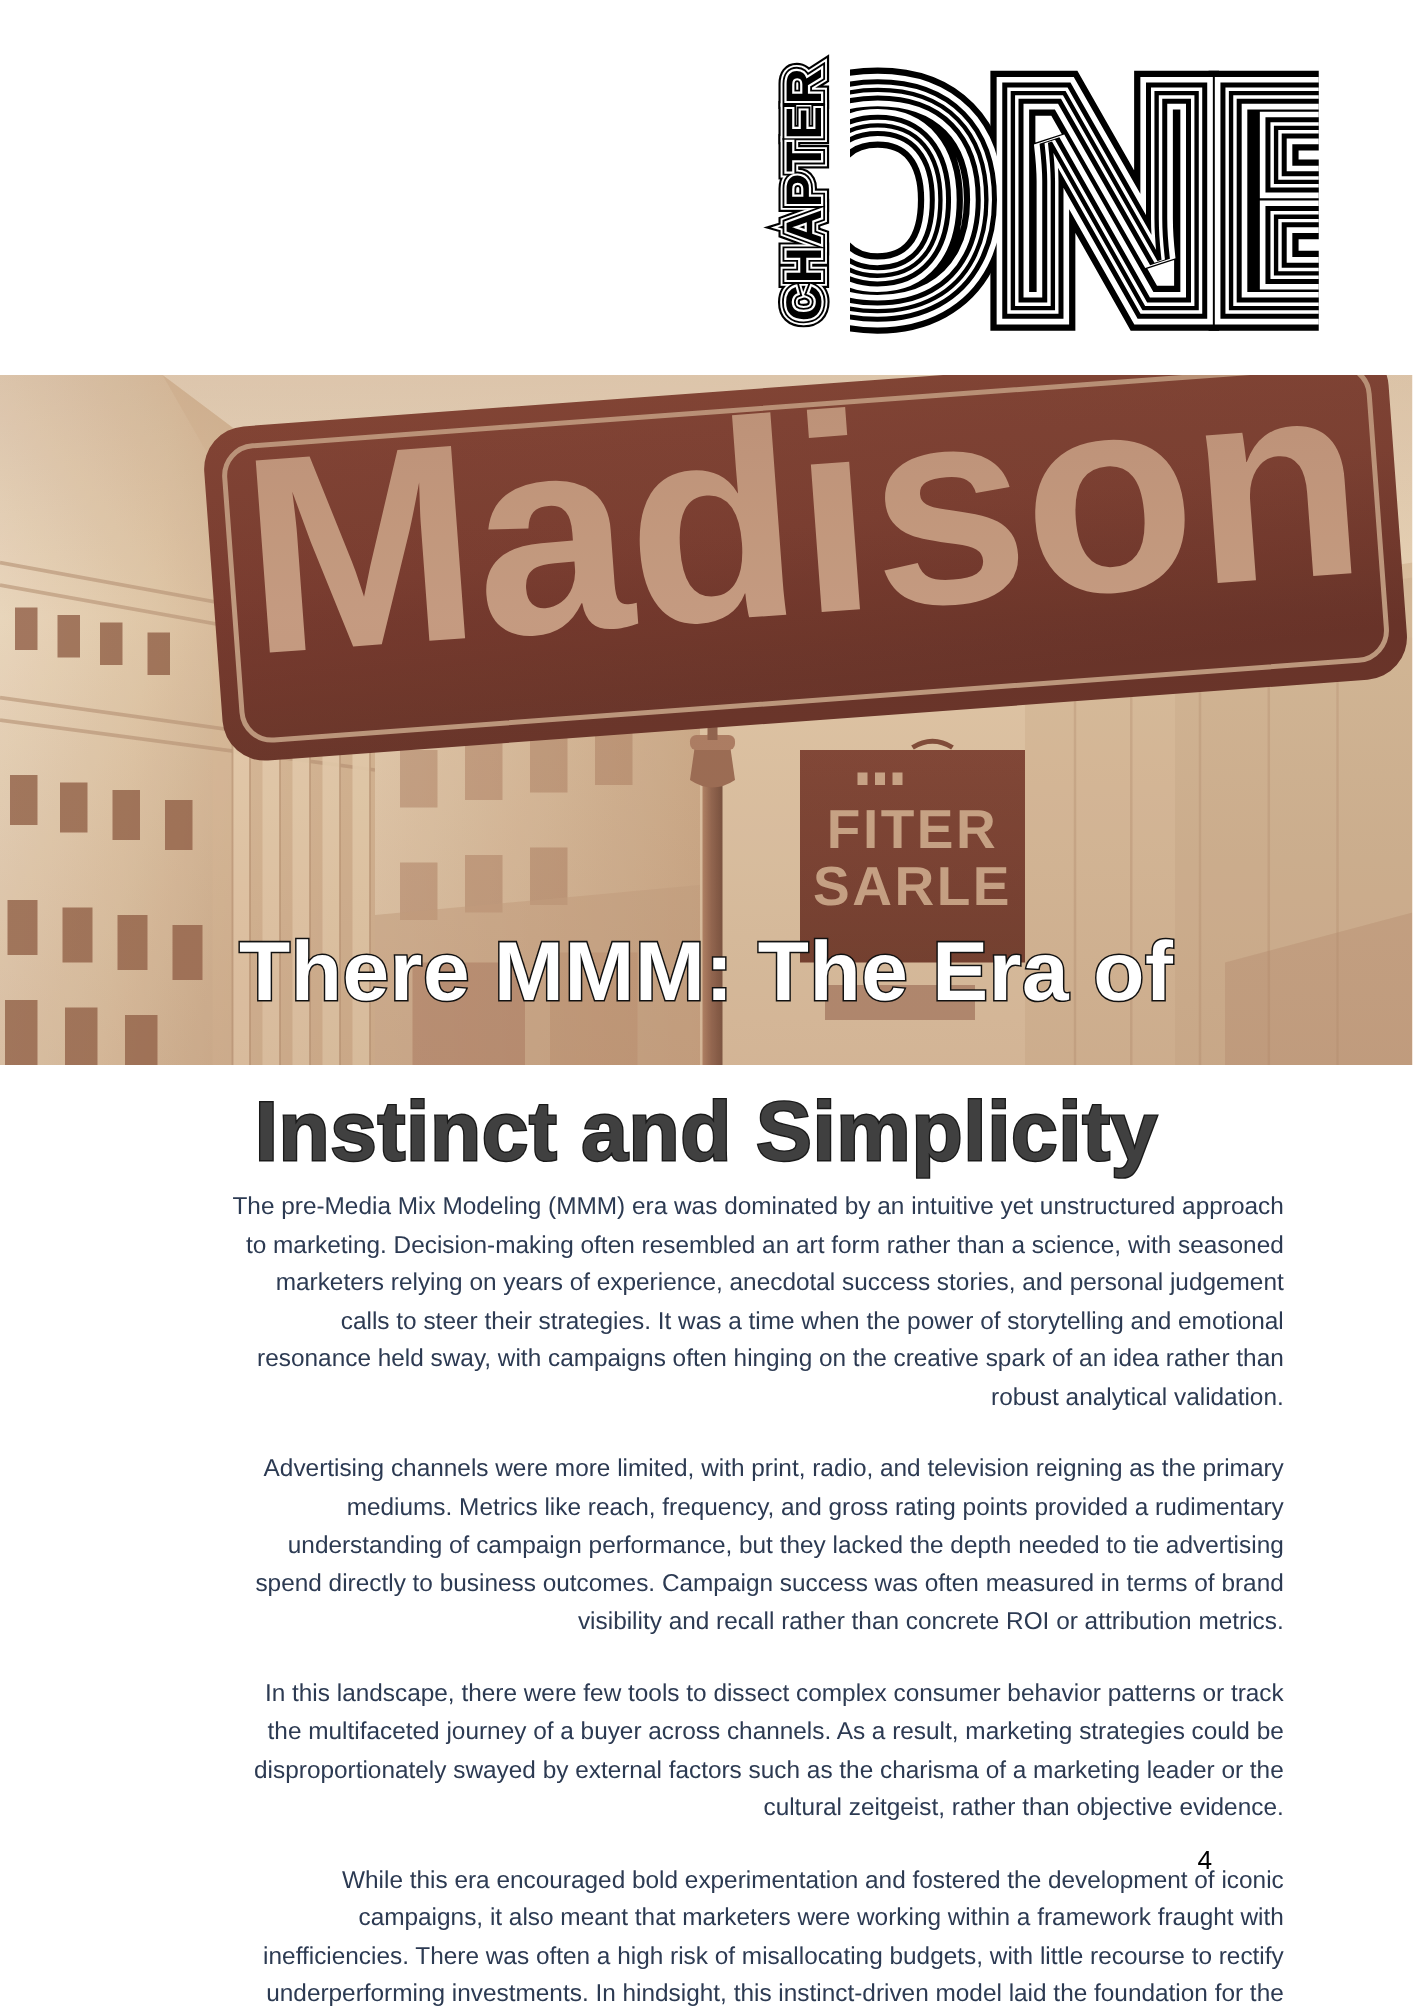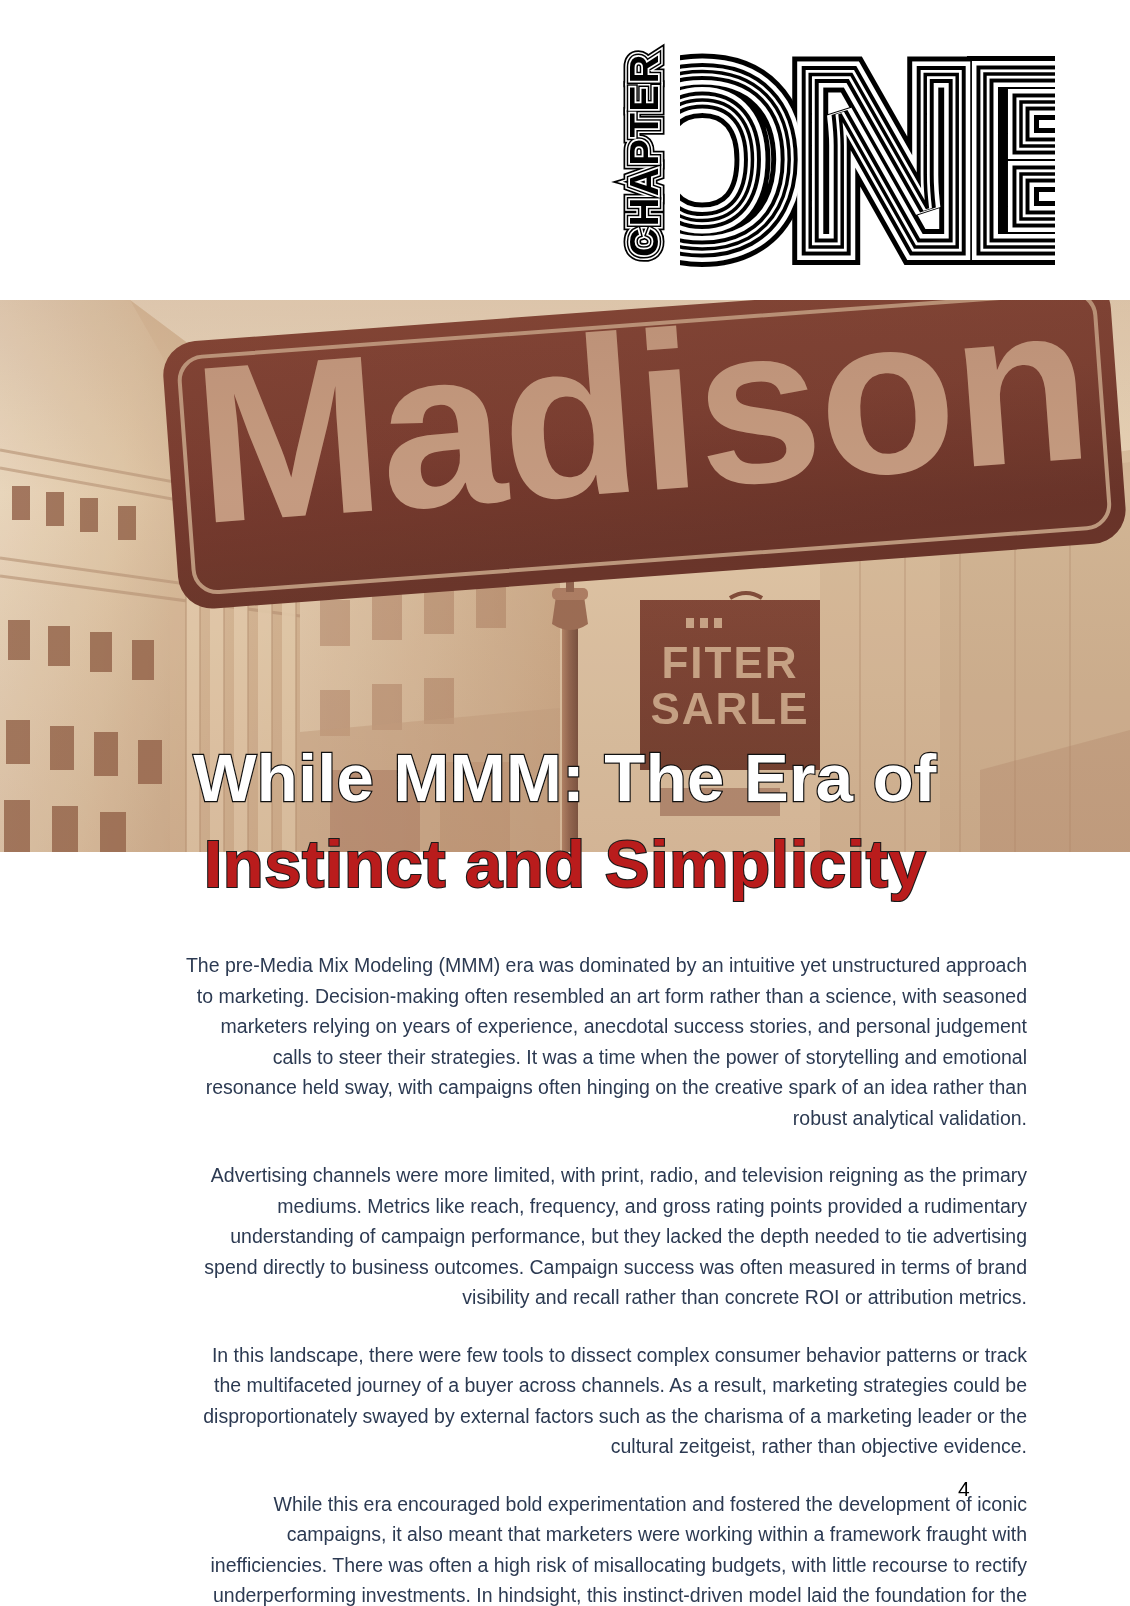"While MMM: The Era of" div.title-line { text: While -> There }
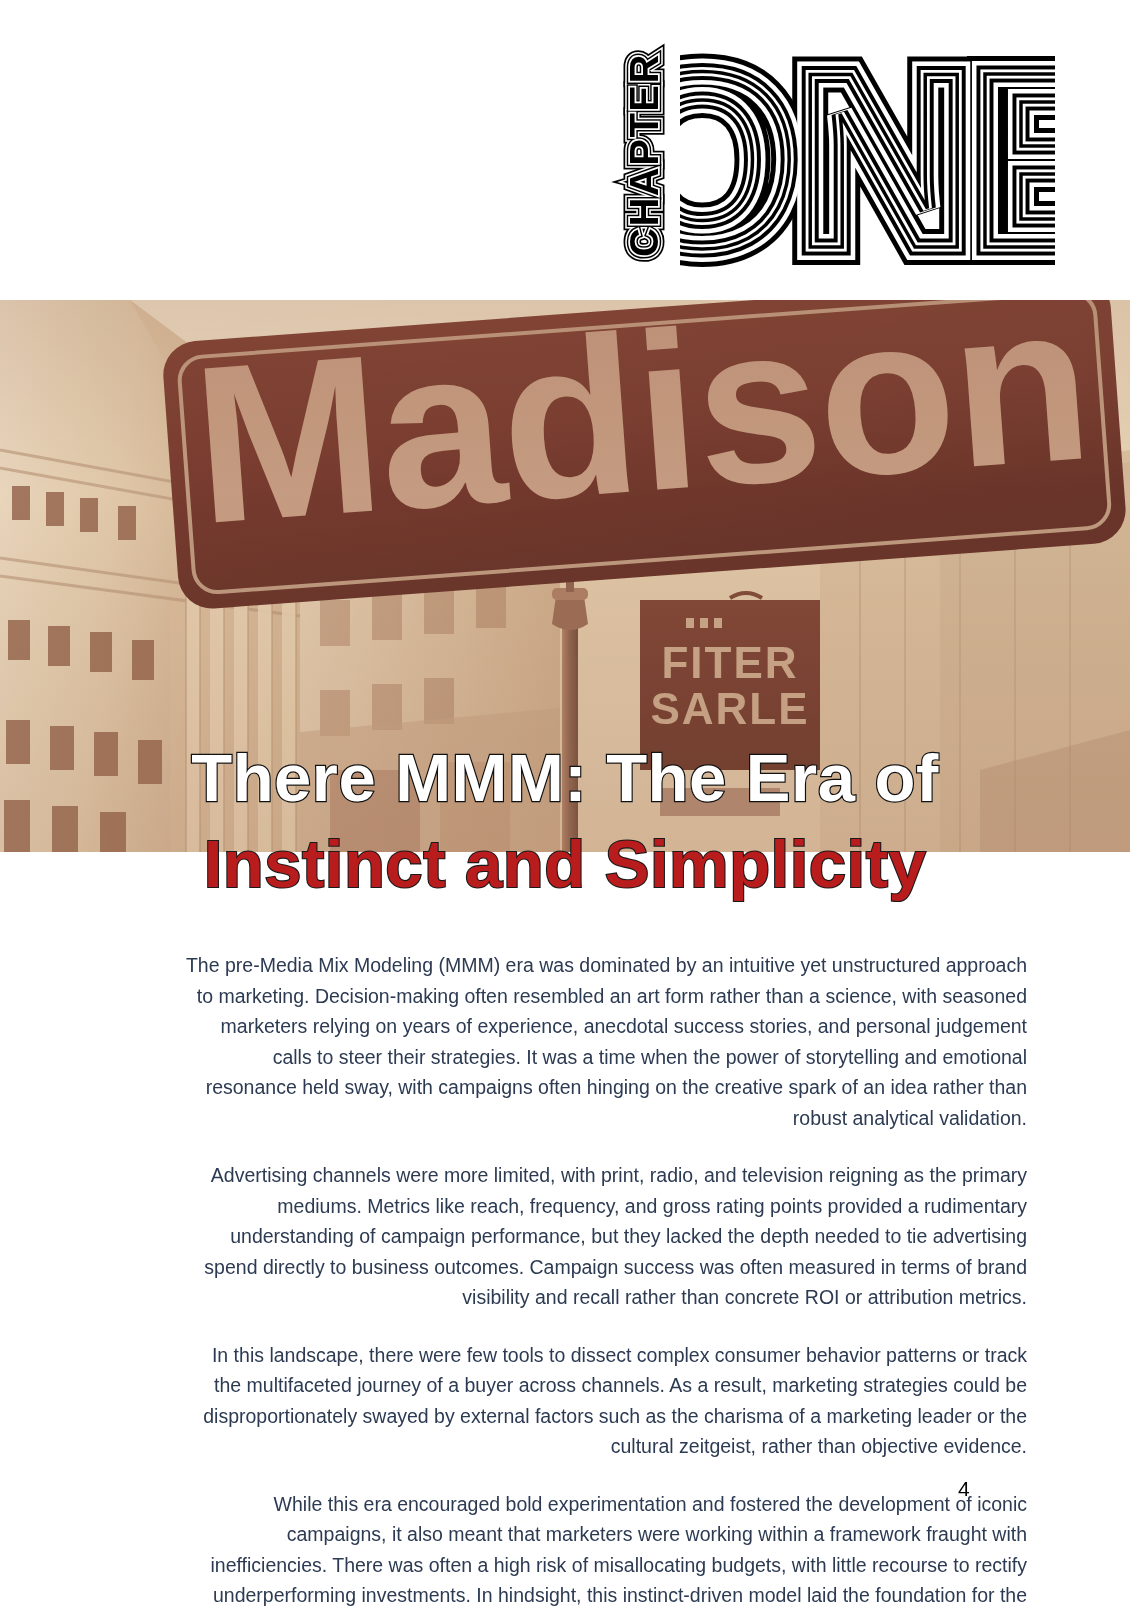"Instinct and Simplicity" .title-line-2 { color: #b91c1c -> #404040; margin-top: none -> 42px }
